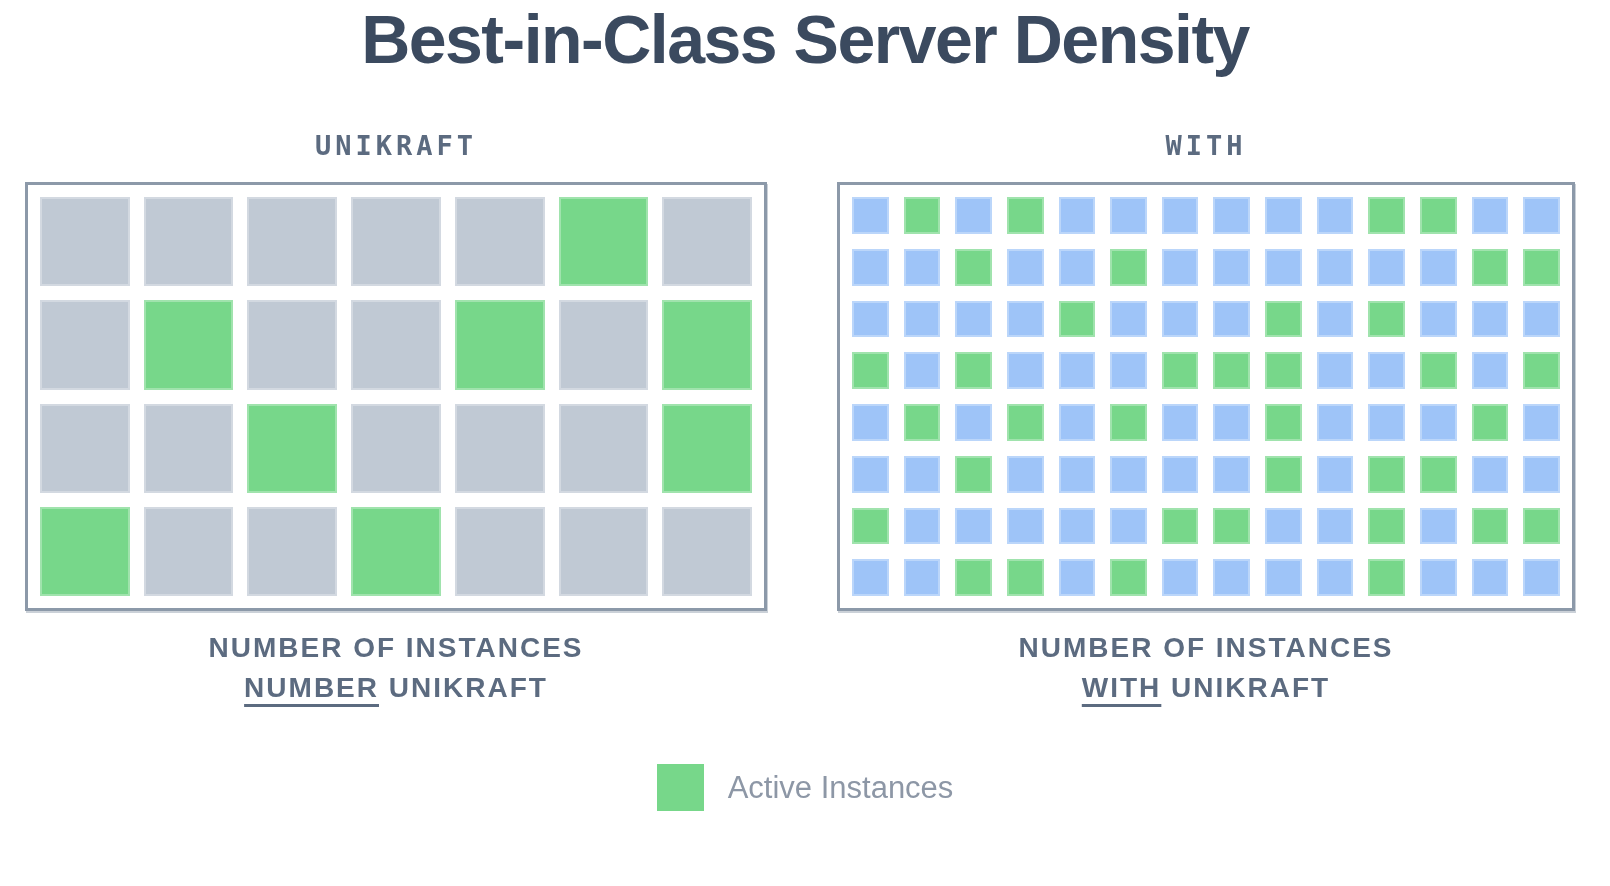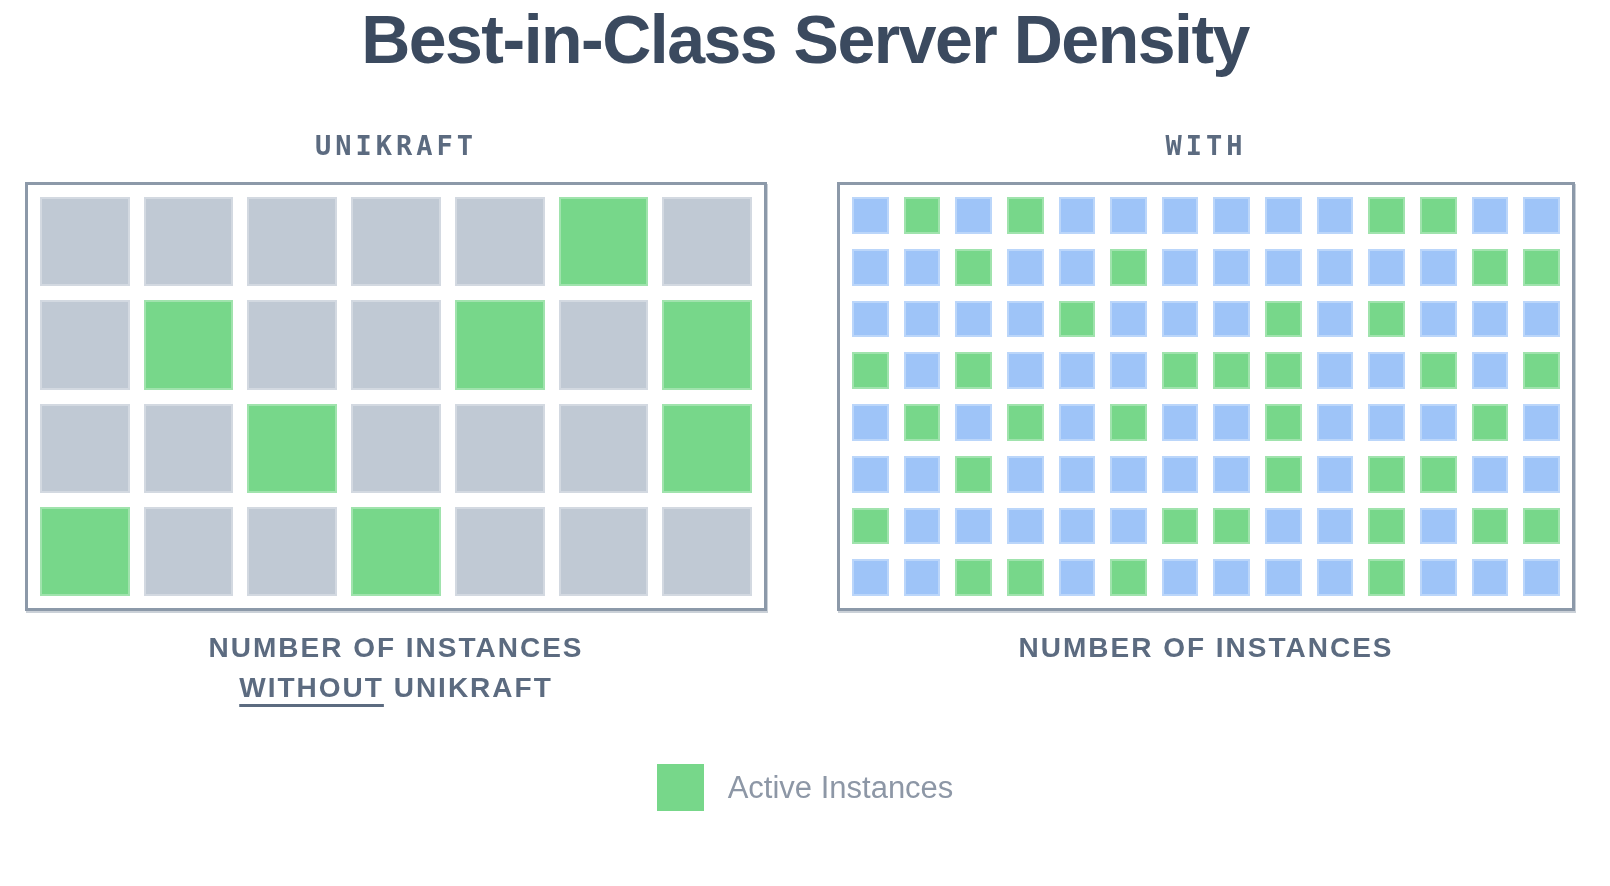"WITHOUT" span.u { text: WITHOUT -> NUMBER }
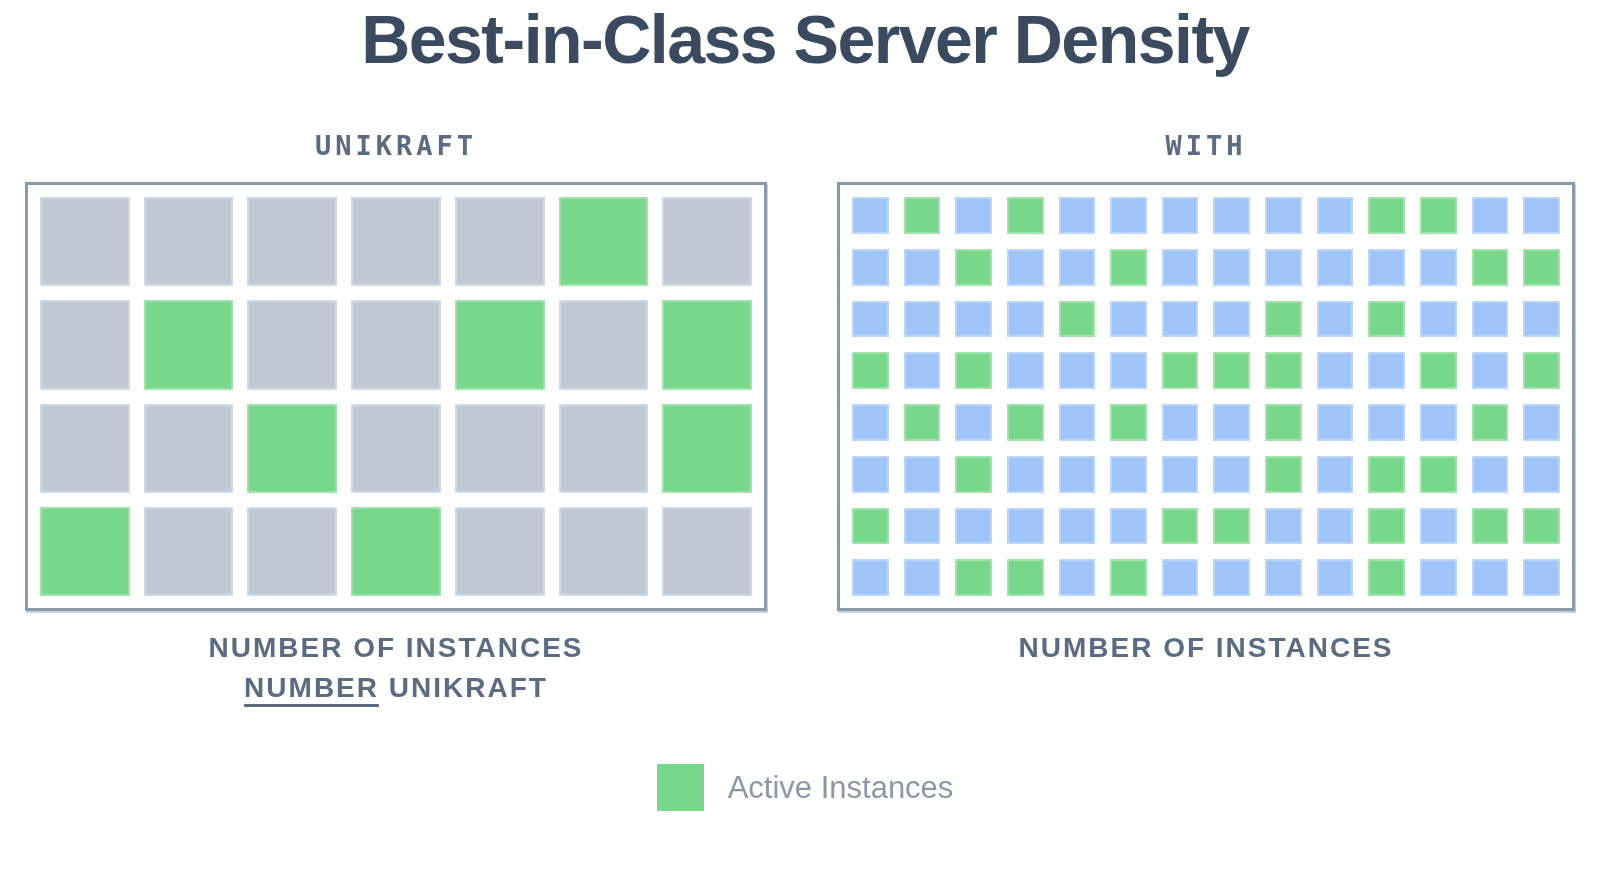"WITH UNIKRAFT" div { html: none -> <div><span>WITH</span><span> UNIKRAFT</span></div> }
